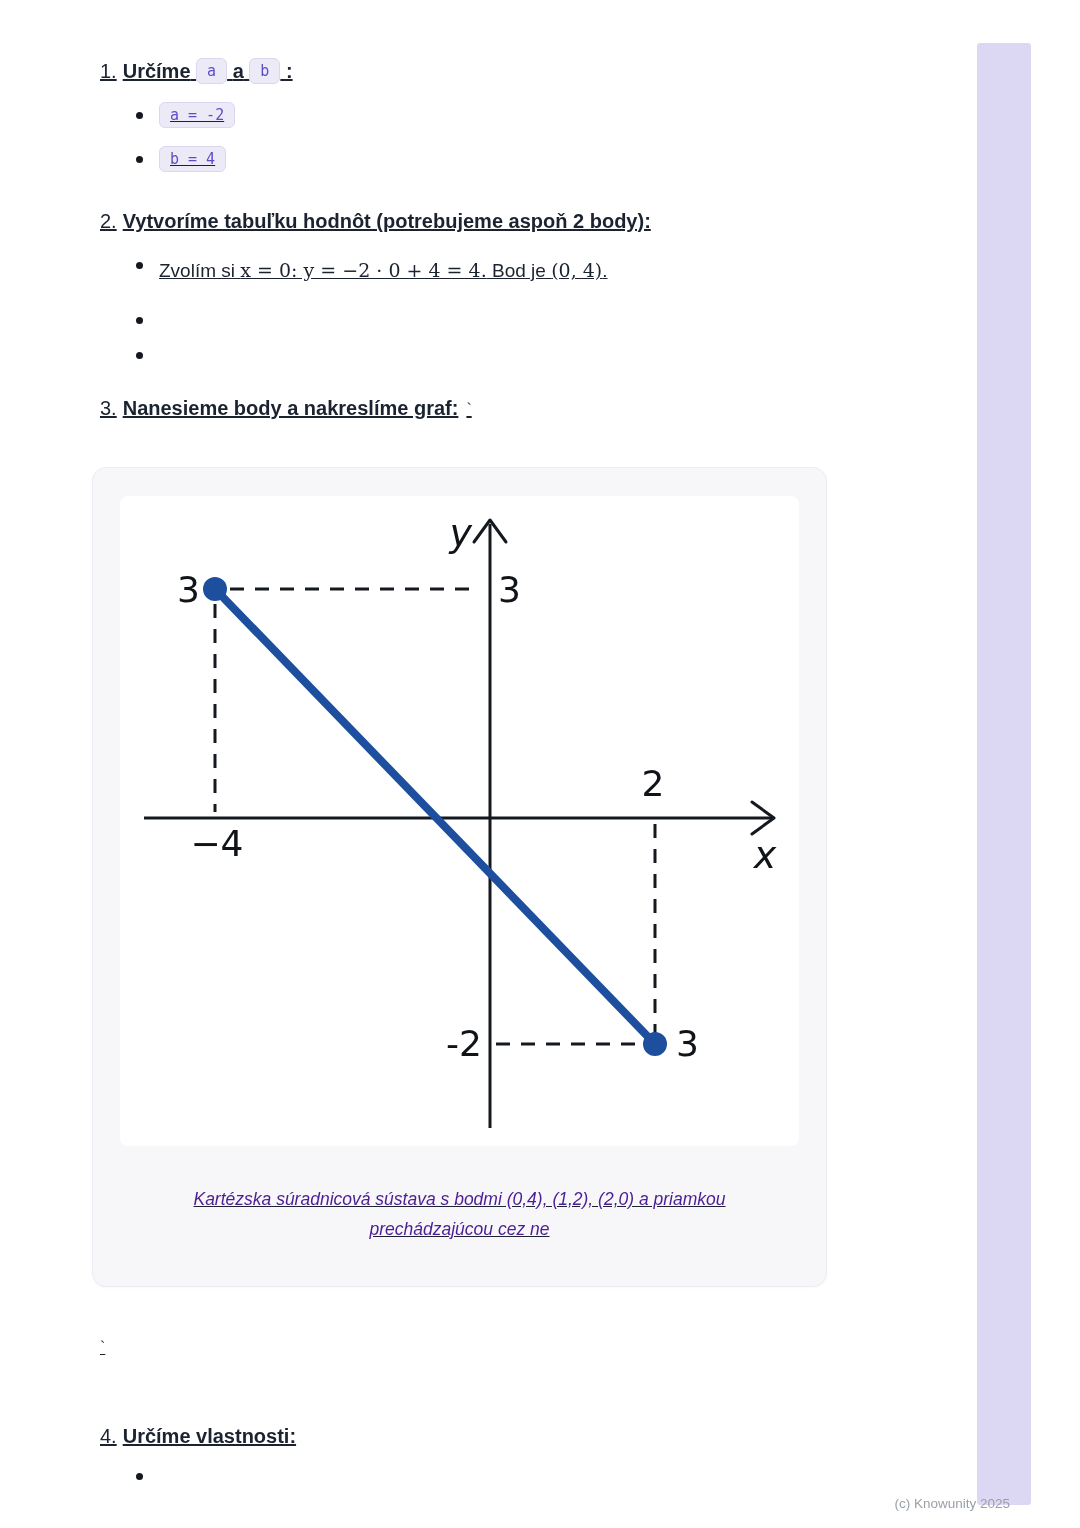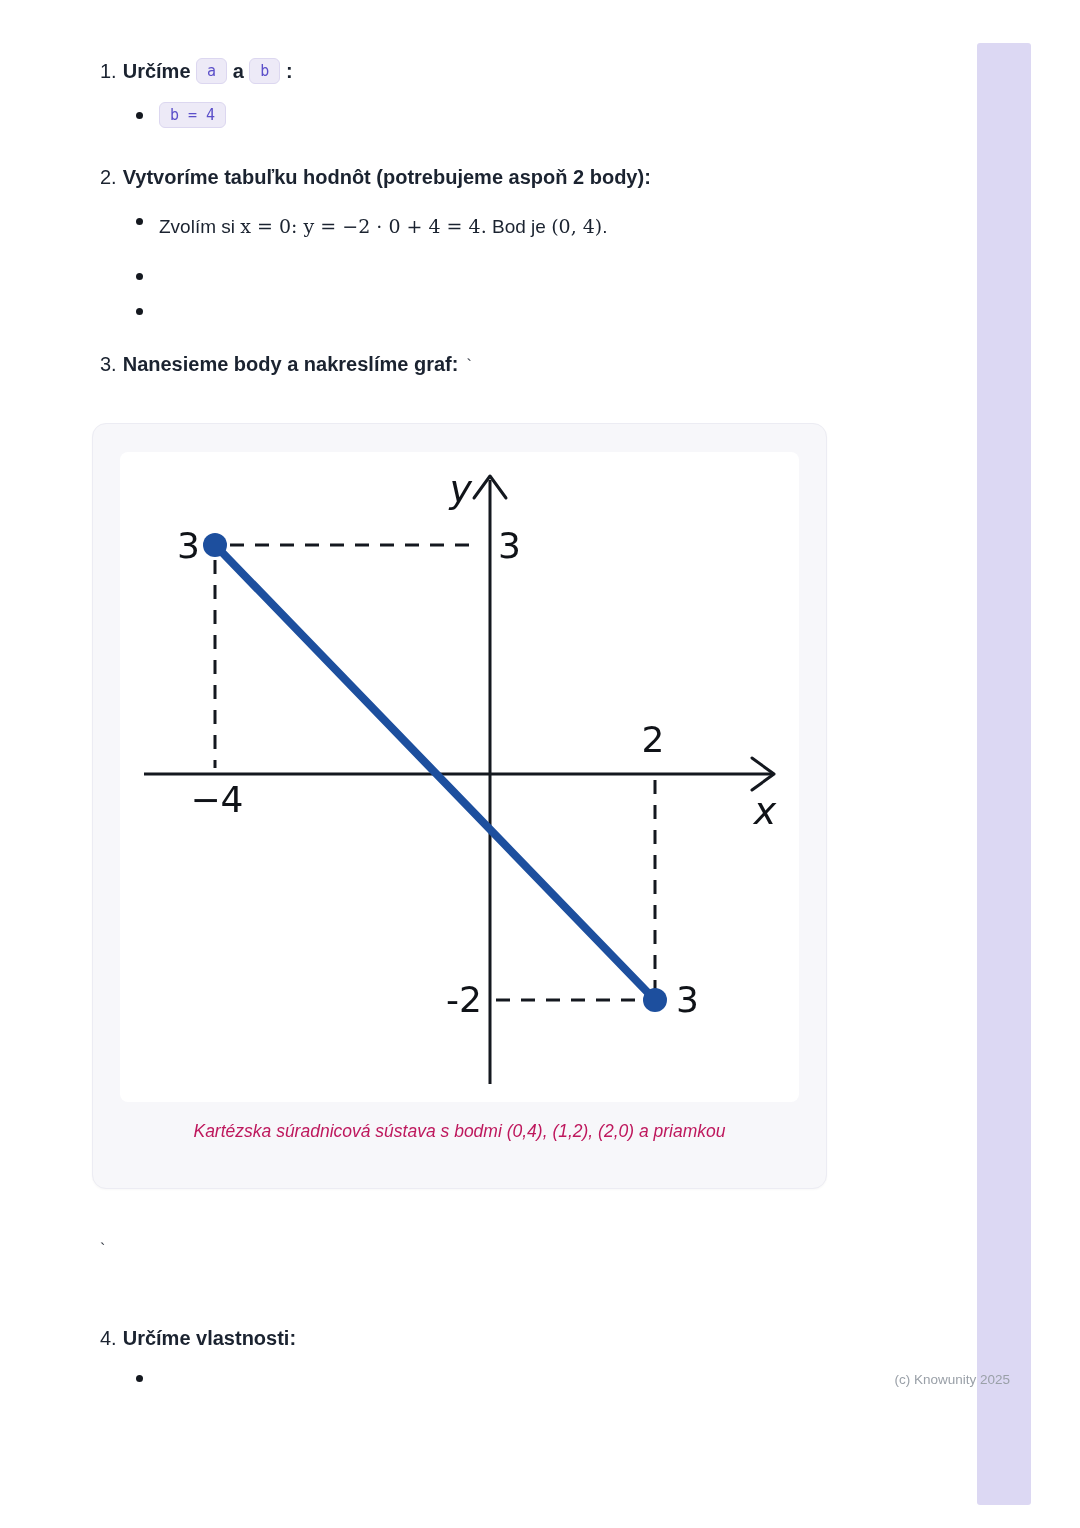"1. Určíme a a b" .page { text-decoration: none -> underline }
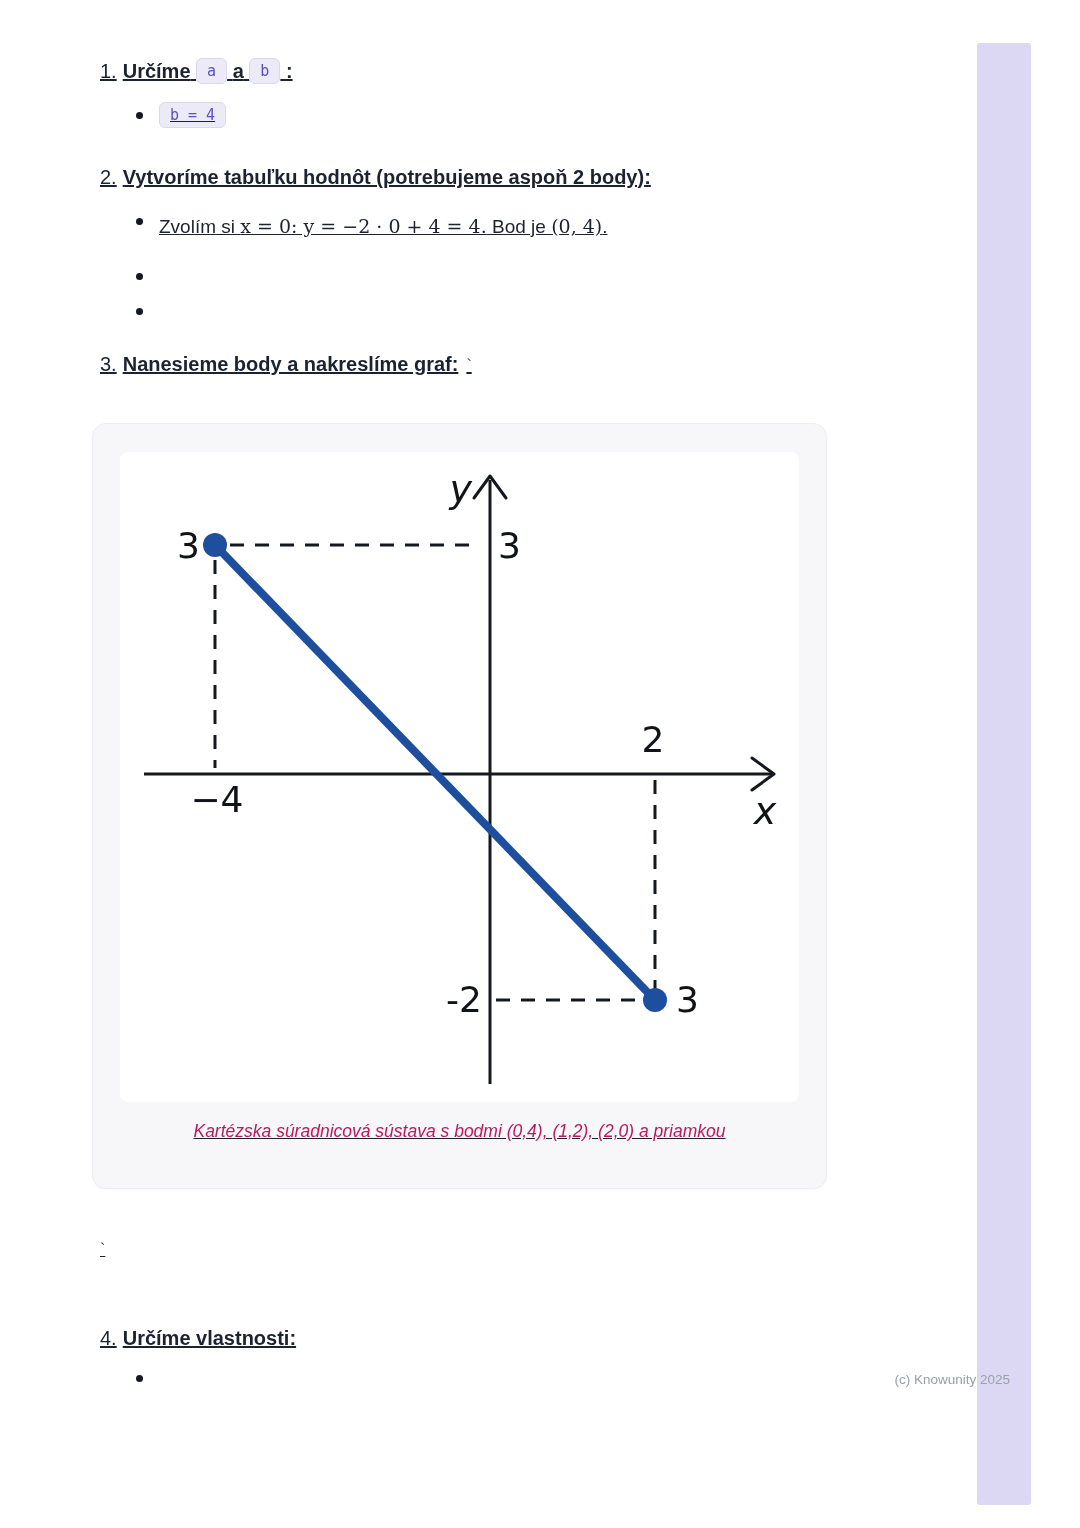"a = -2" div.bullet-row { html: none -> <div> <span></span> <span>a = -2</span> </div> }
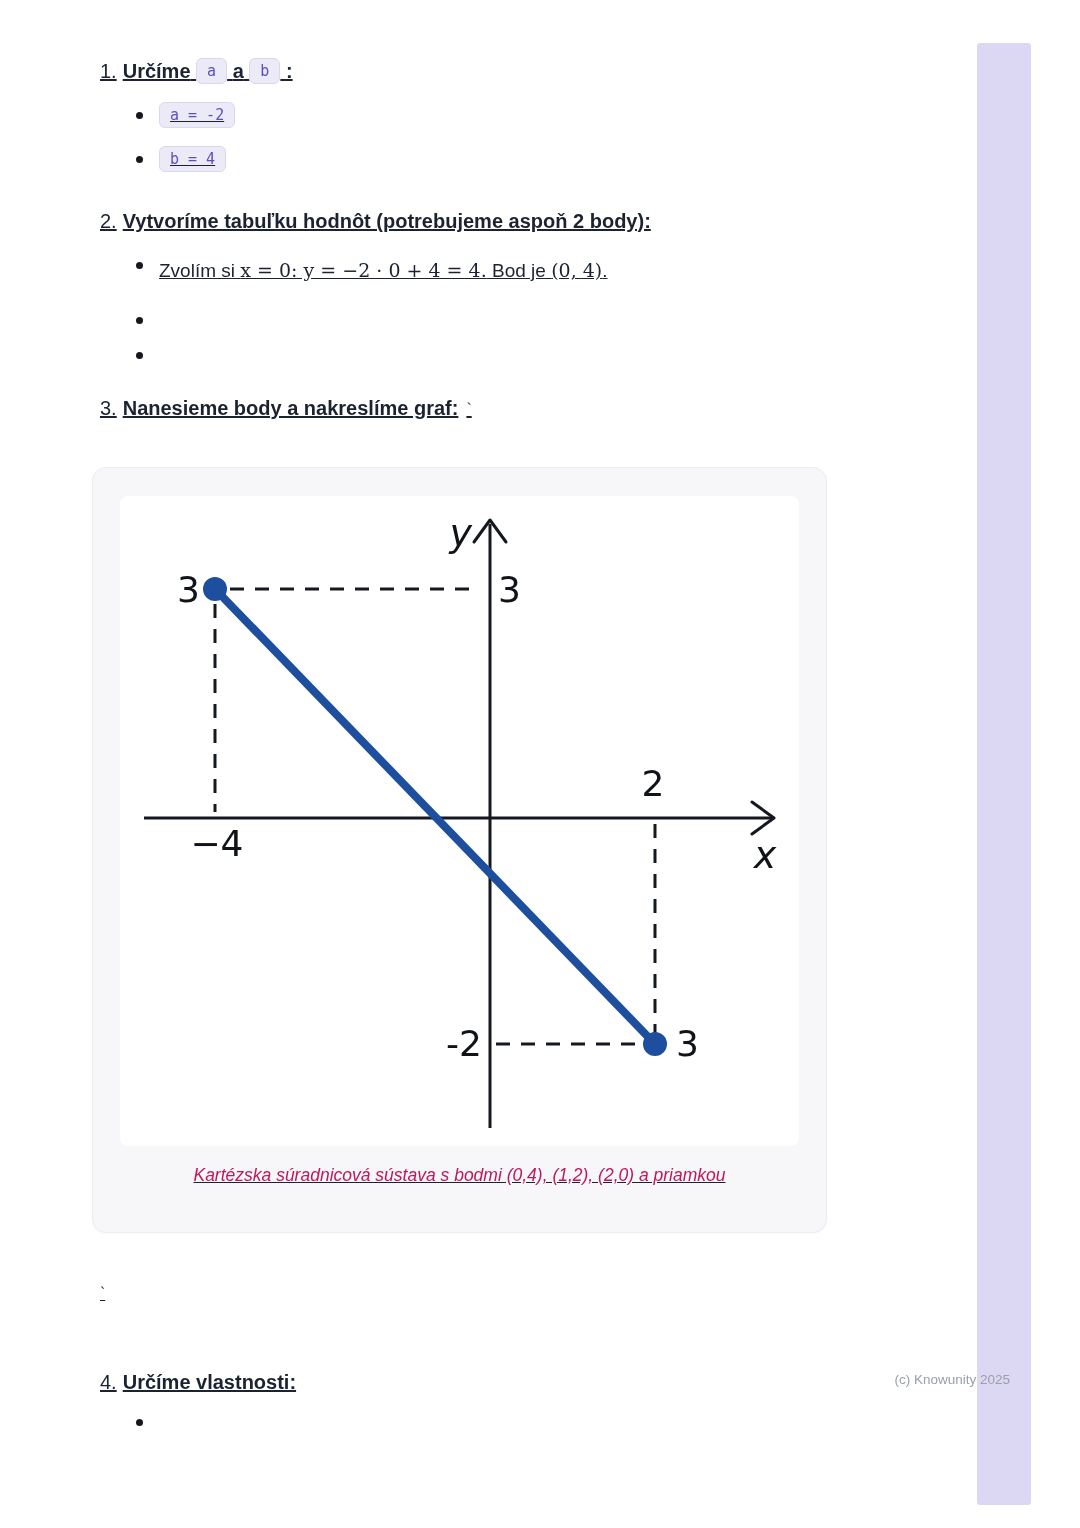"Kartézska súradnicová sústava s bodmi" .caption { color: #be185d -> #4c1d95; margin-top: 10px -> 34px }
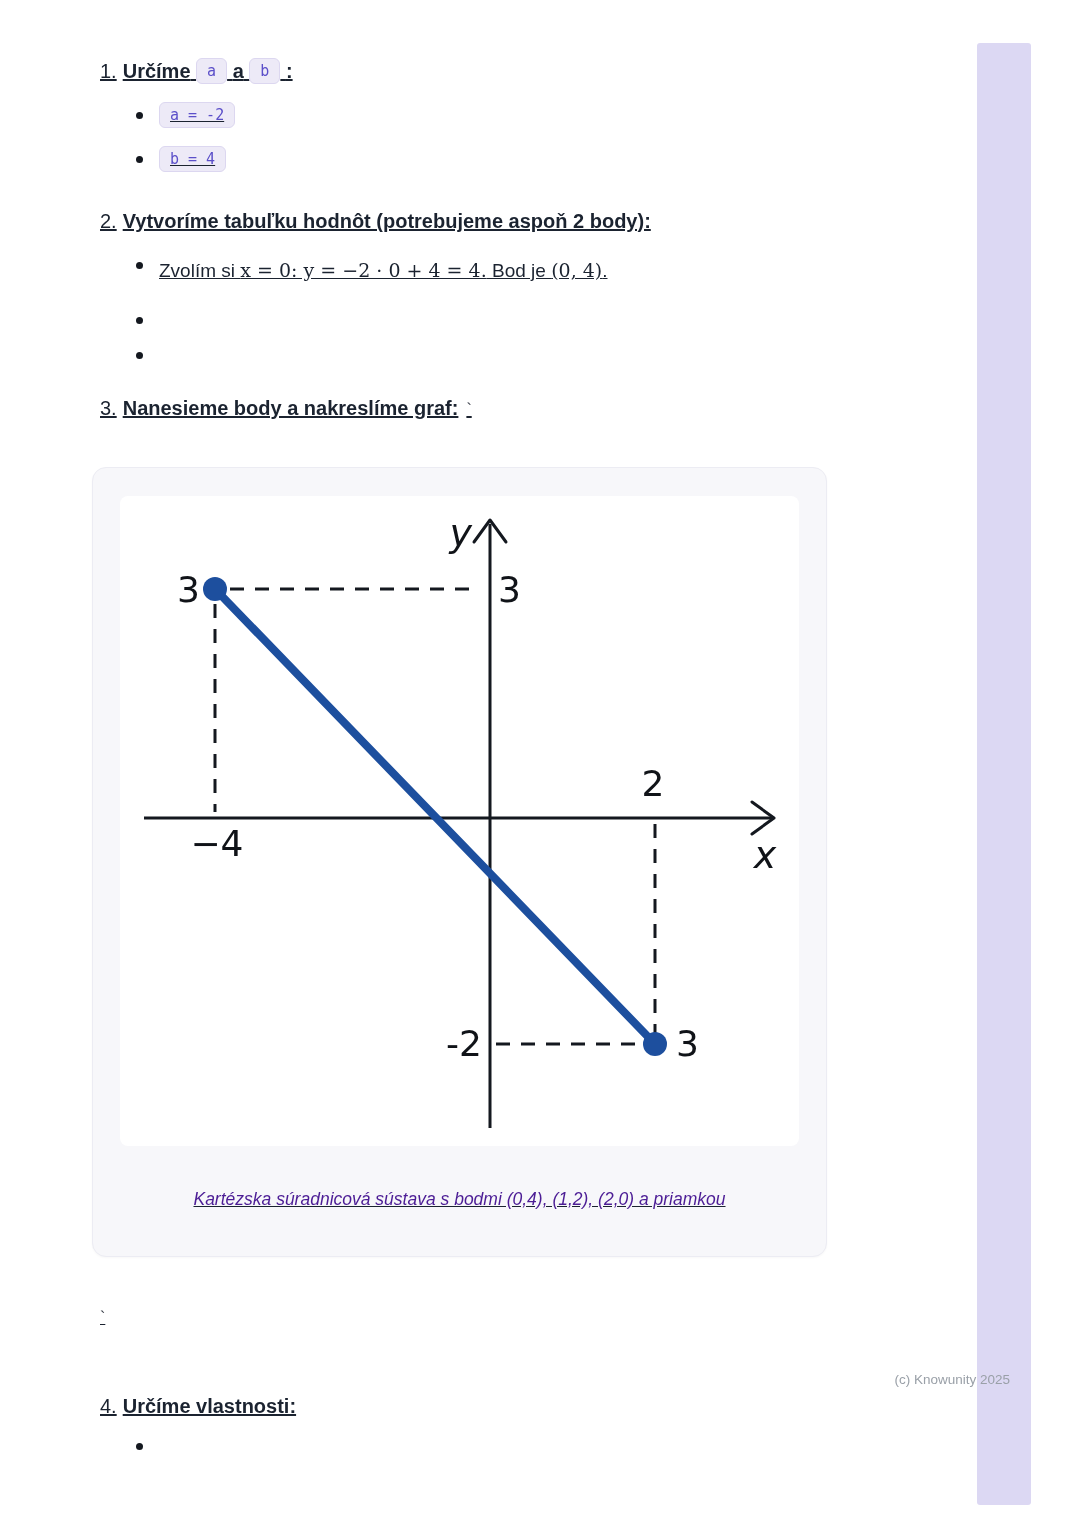"prechádzajúcou cez ne" div { html: none -> <div>prechádzajúcou cez ne</div> }
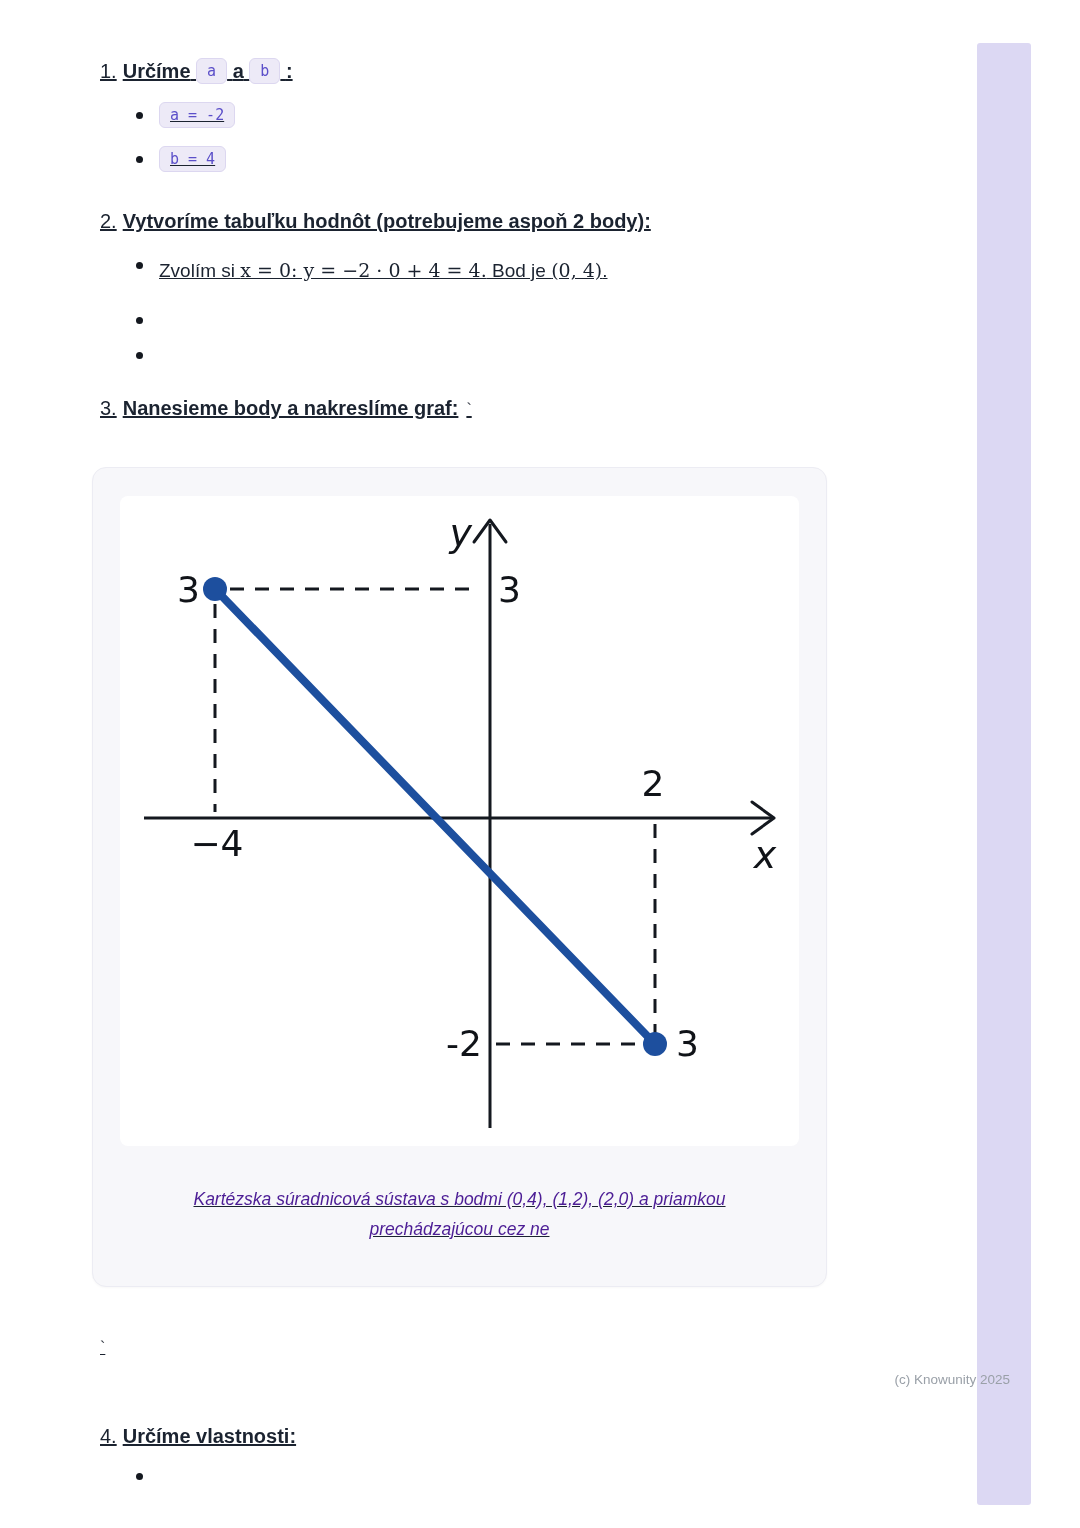"(c) Knowunity 2025" .footer { top: 1372px -> 1496px }
